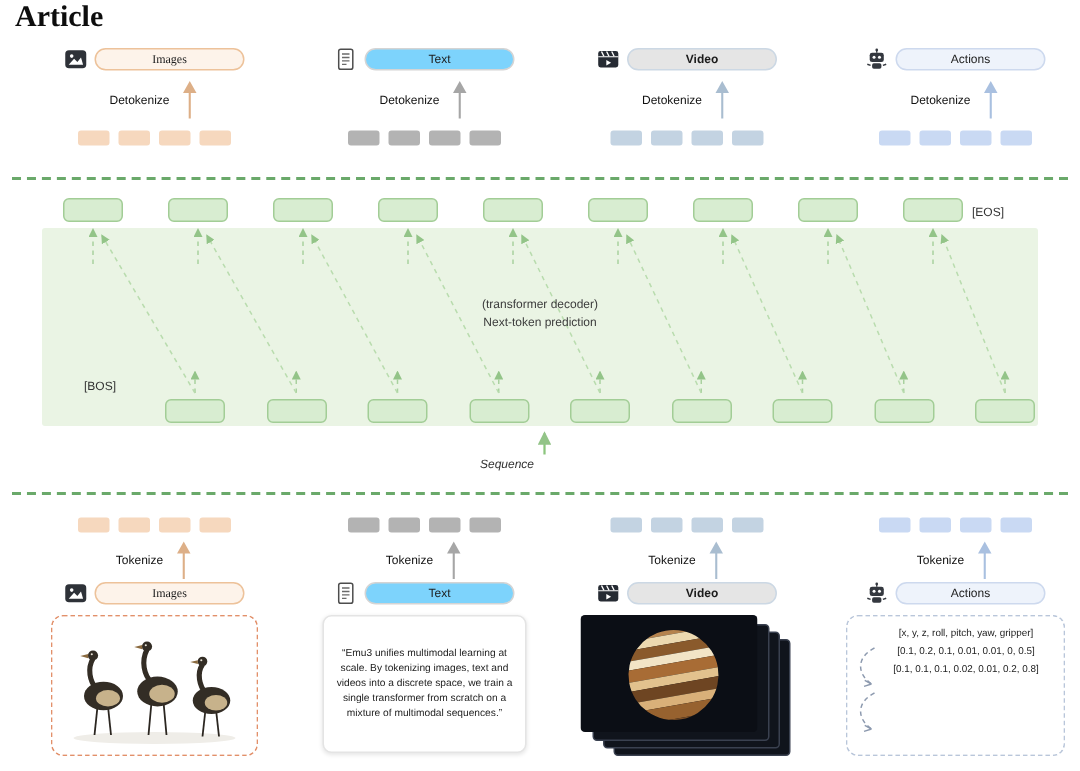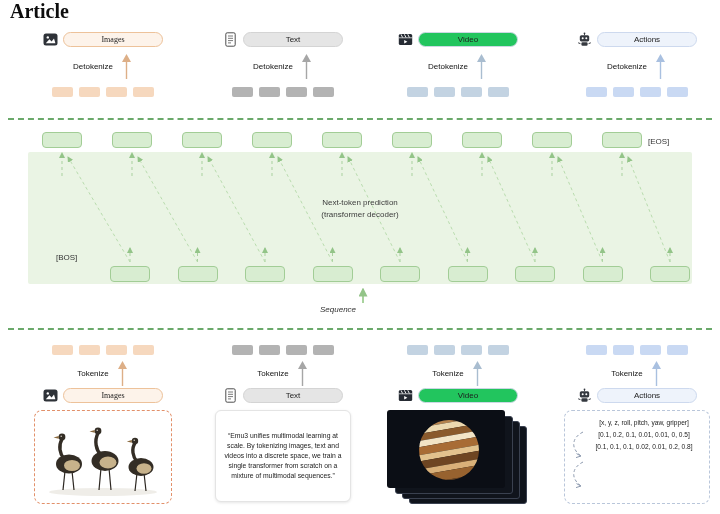"Text" .pill-text { background: #e5e5e5 -> #7dd3fc }
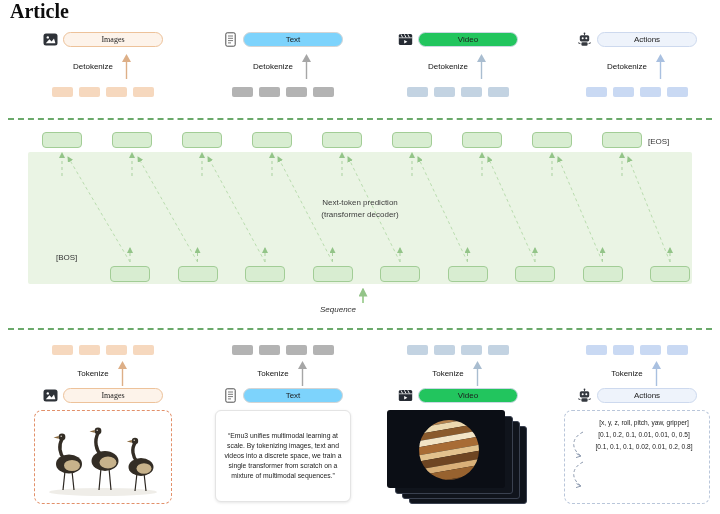"Video" .pill-video { background: #22c55e -> #e5e5e5; font-weight: none -> bold }
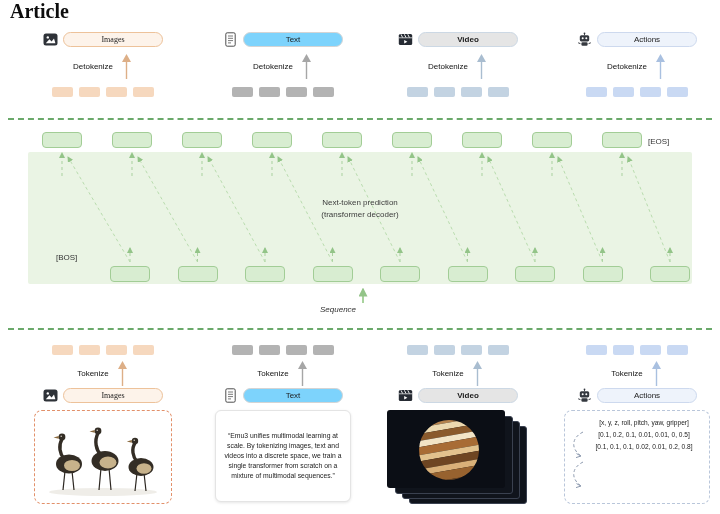"Next-token prediction" div { order: before "(transformer decoder)" -> after "(transformer decoder)" }
